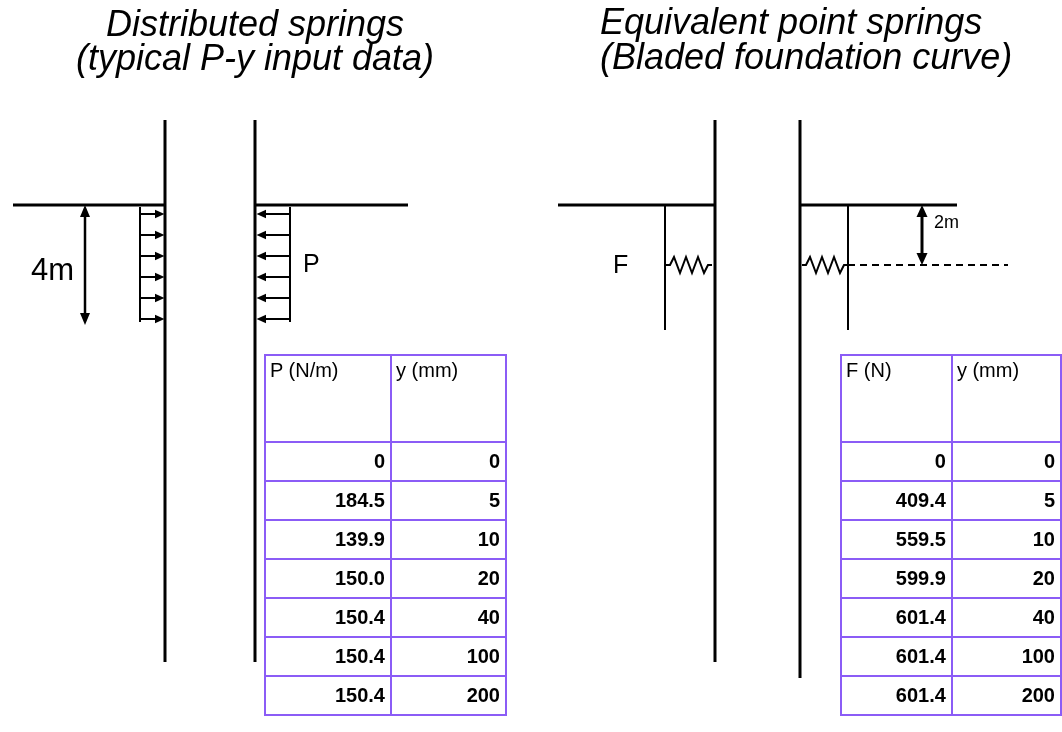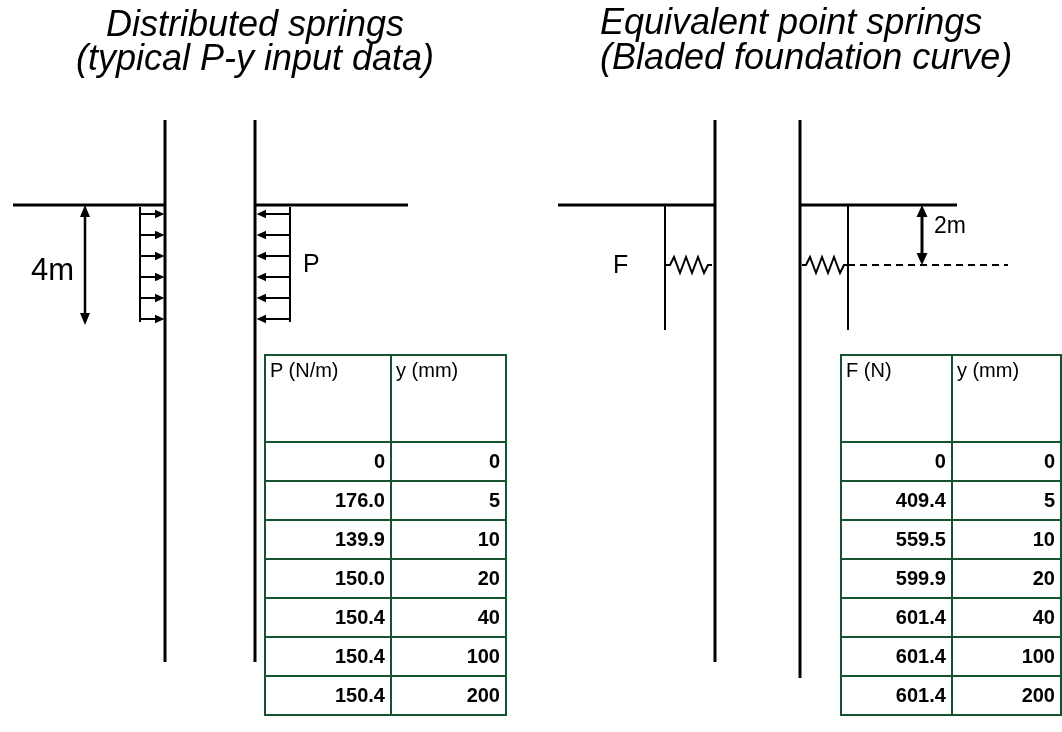"2m" div.label { font-size: 23px -> 18px }
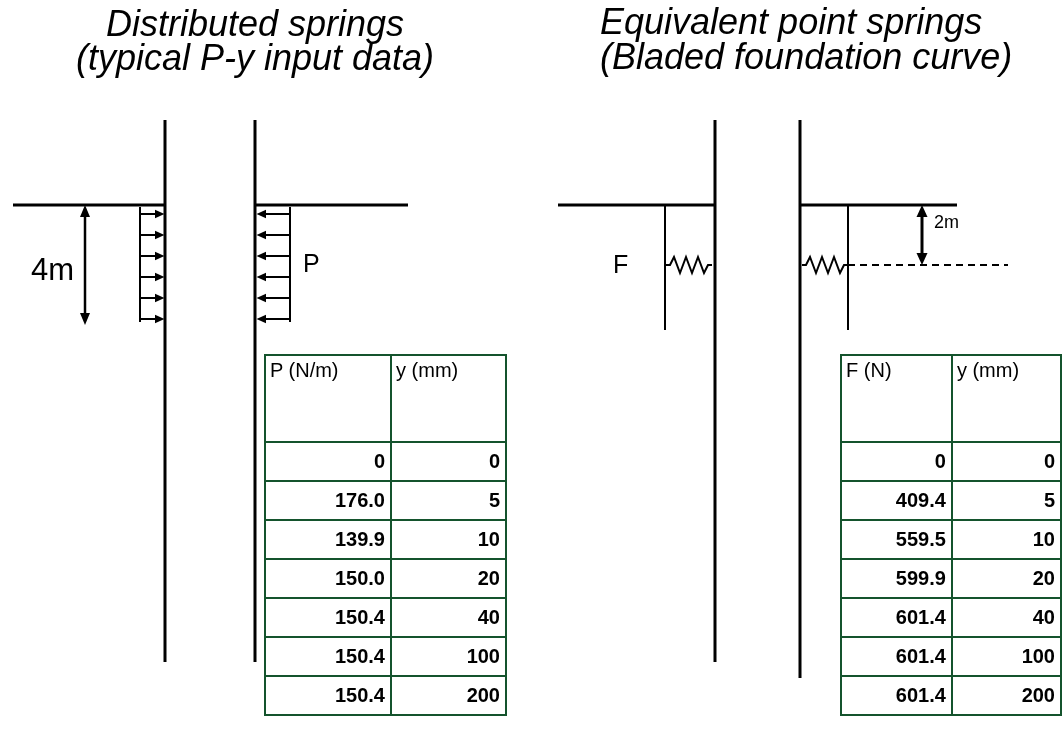"P (N/m)" .dtable th, .dtable td { border: 2px solid #14532d -> 2px solid #8b5cf6 }
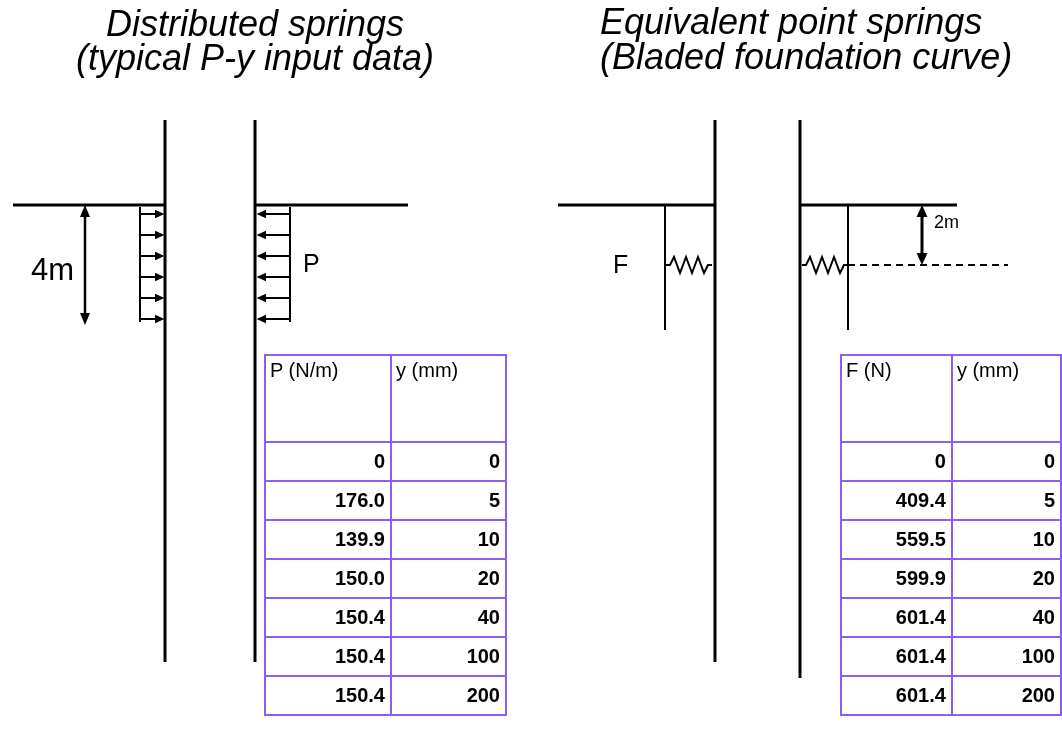"176.0" td { text: 176.0 -> 184.5 }
